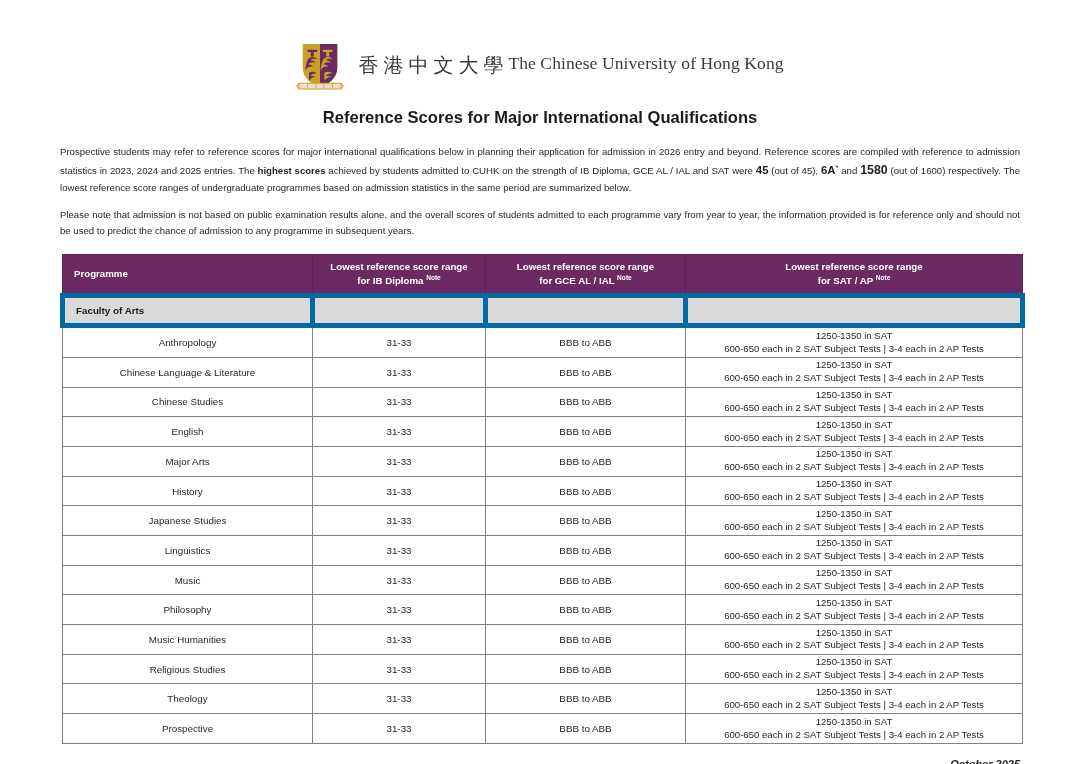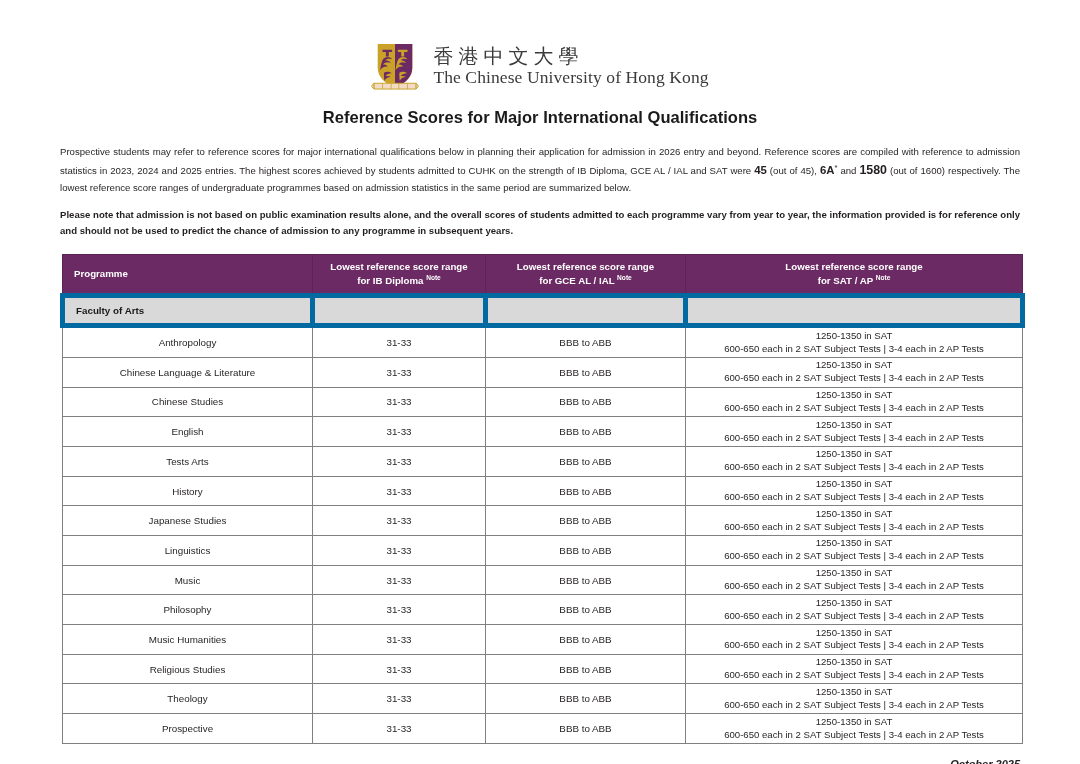"香港中文大學" .wordmark { flex-direction: column -> row }
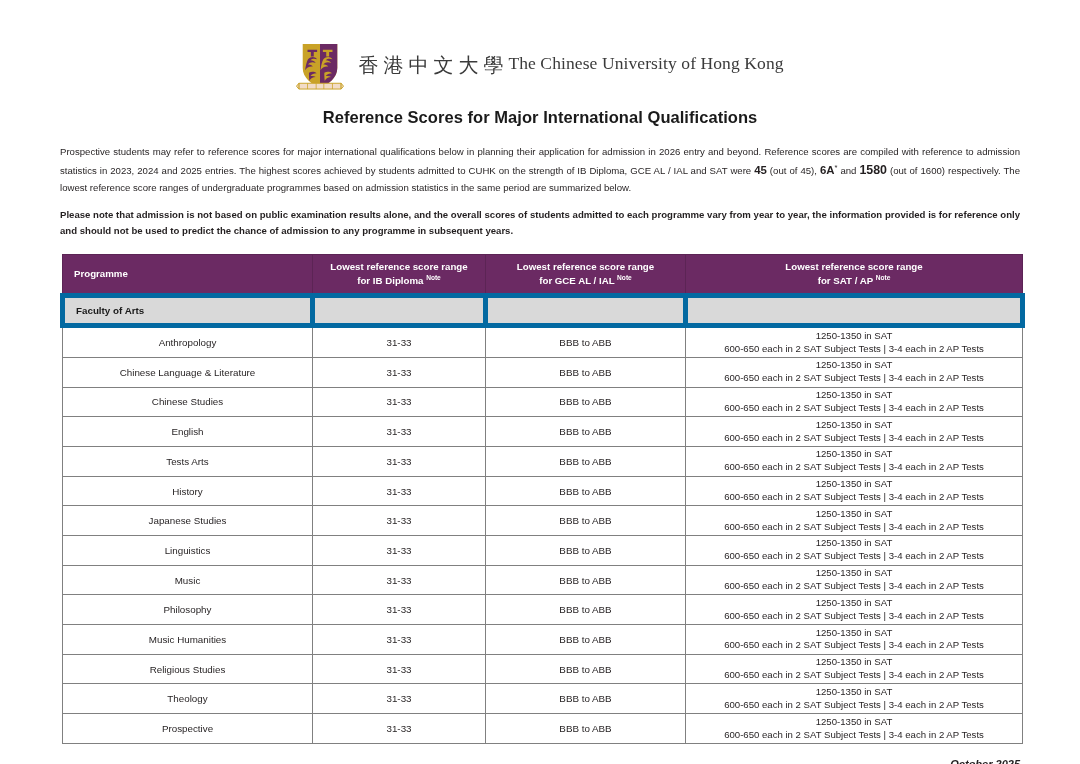"highest scores" .intro .b { font-weight: normal -> bold }
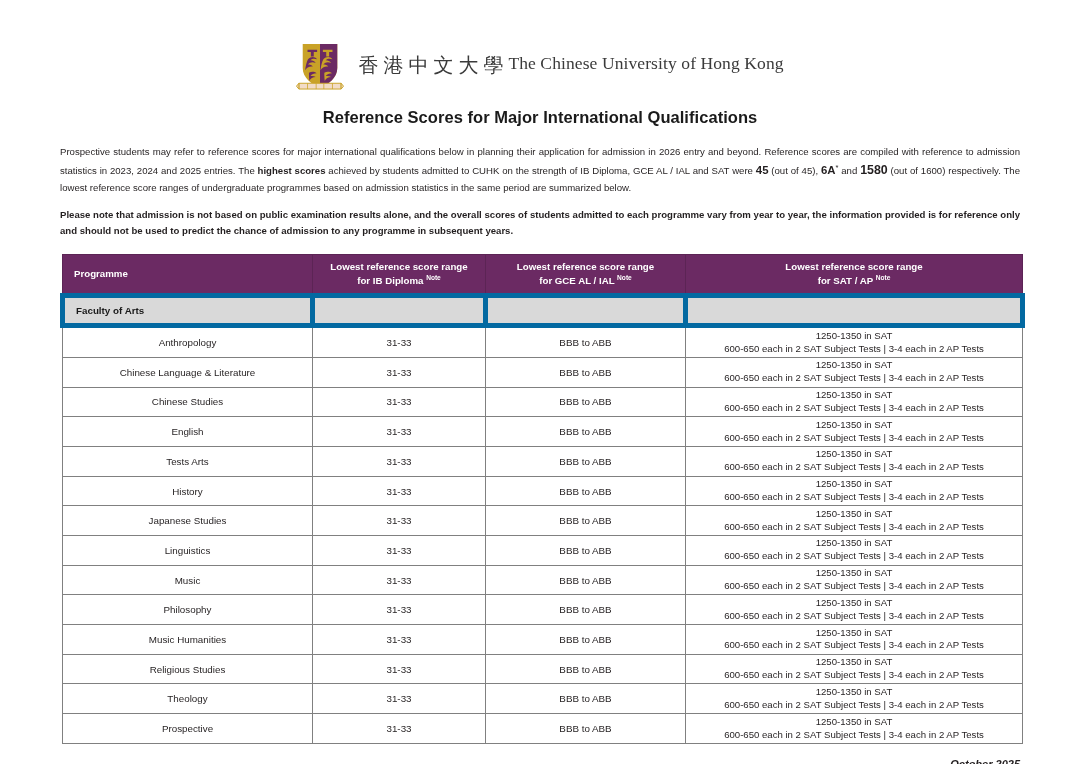"Please note that admission is" .intro p + p { font-weight: bold -> none }
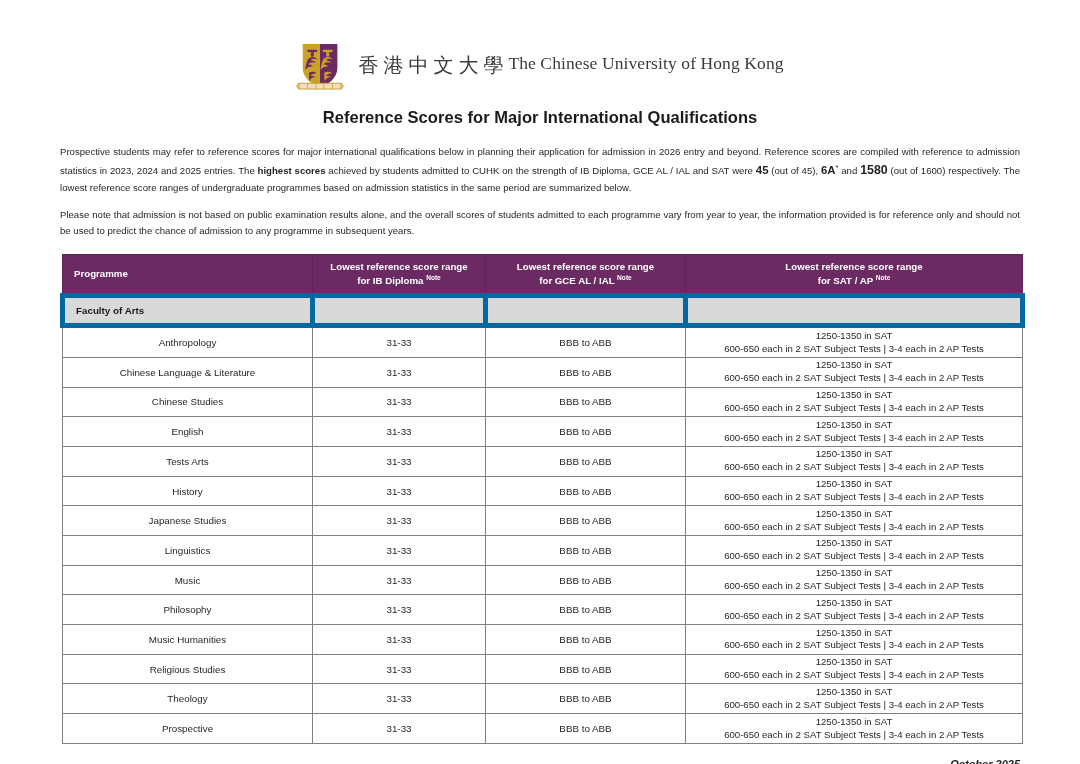"Tests Arts" td.prog { text: Tests -> Major }
